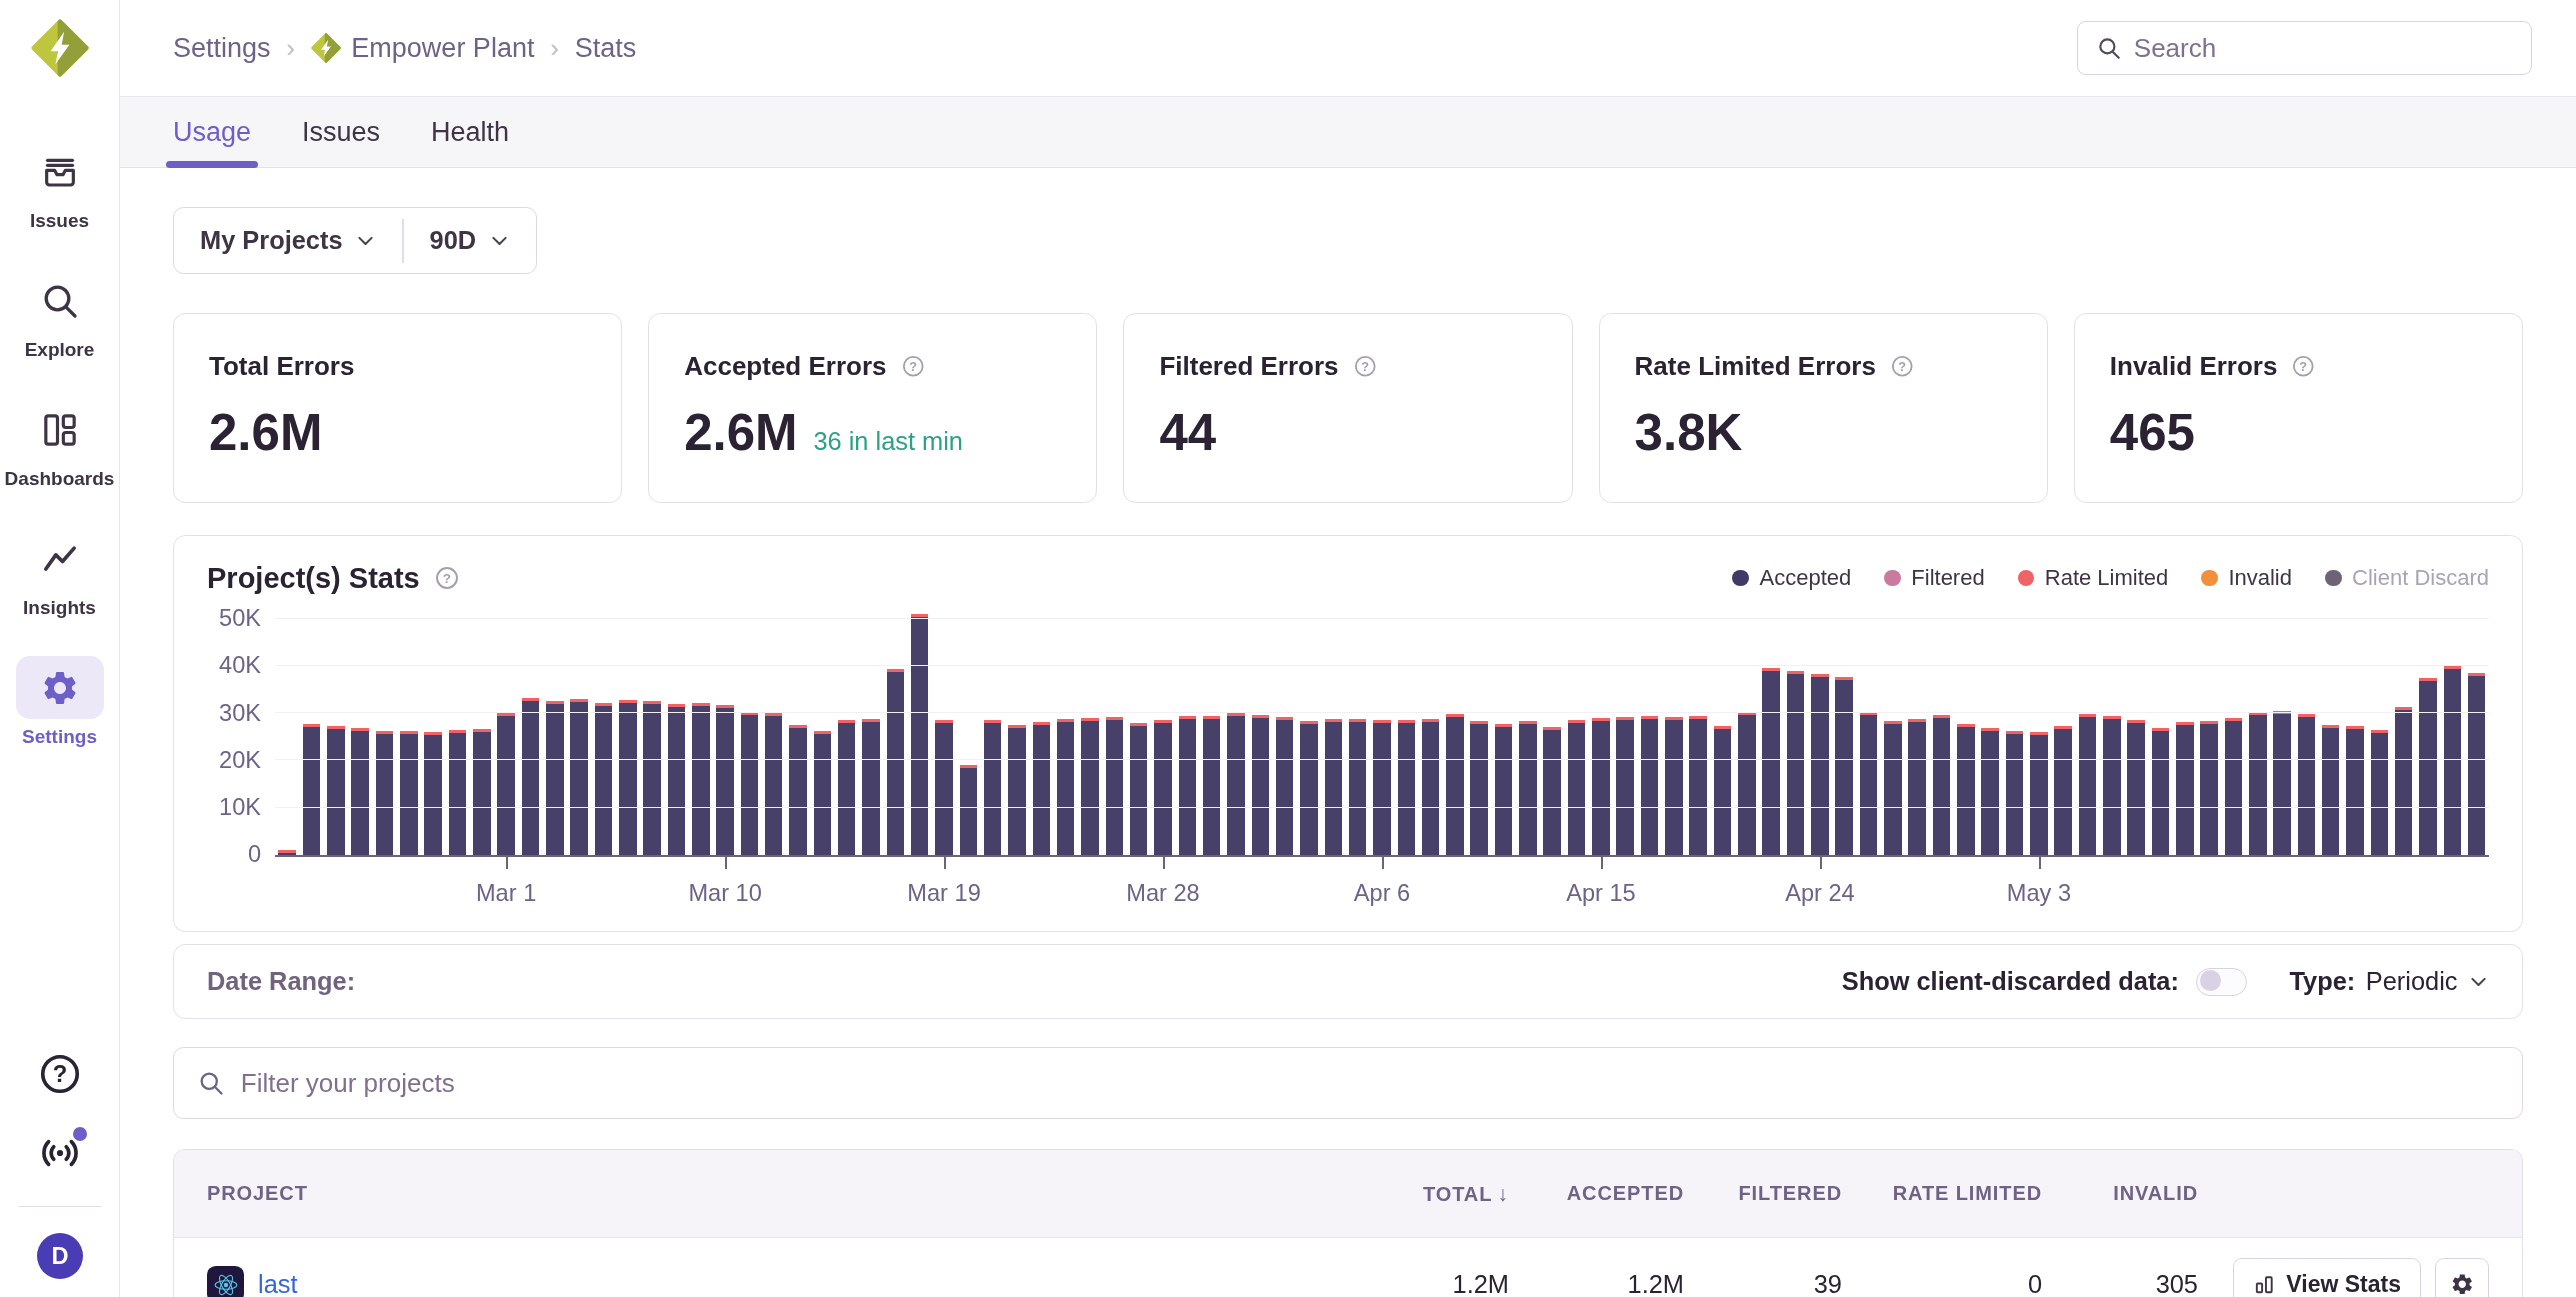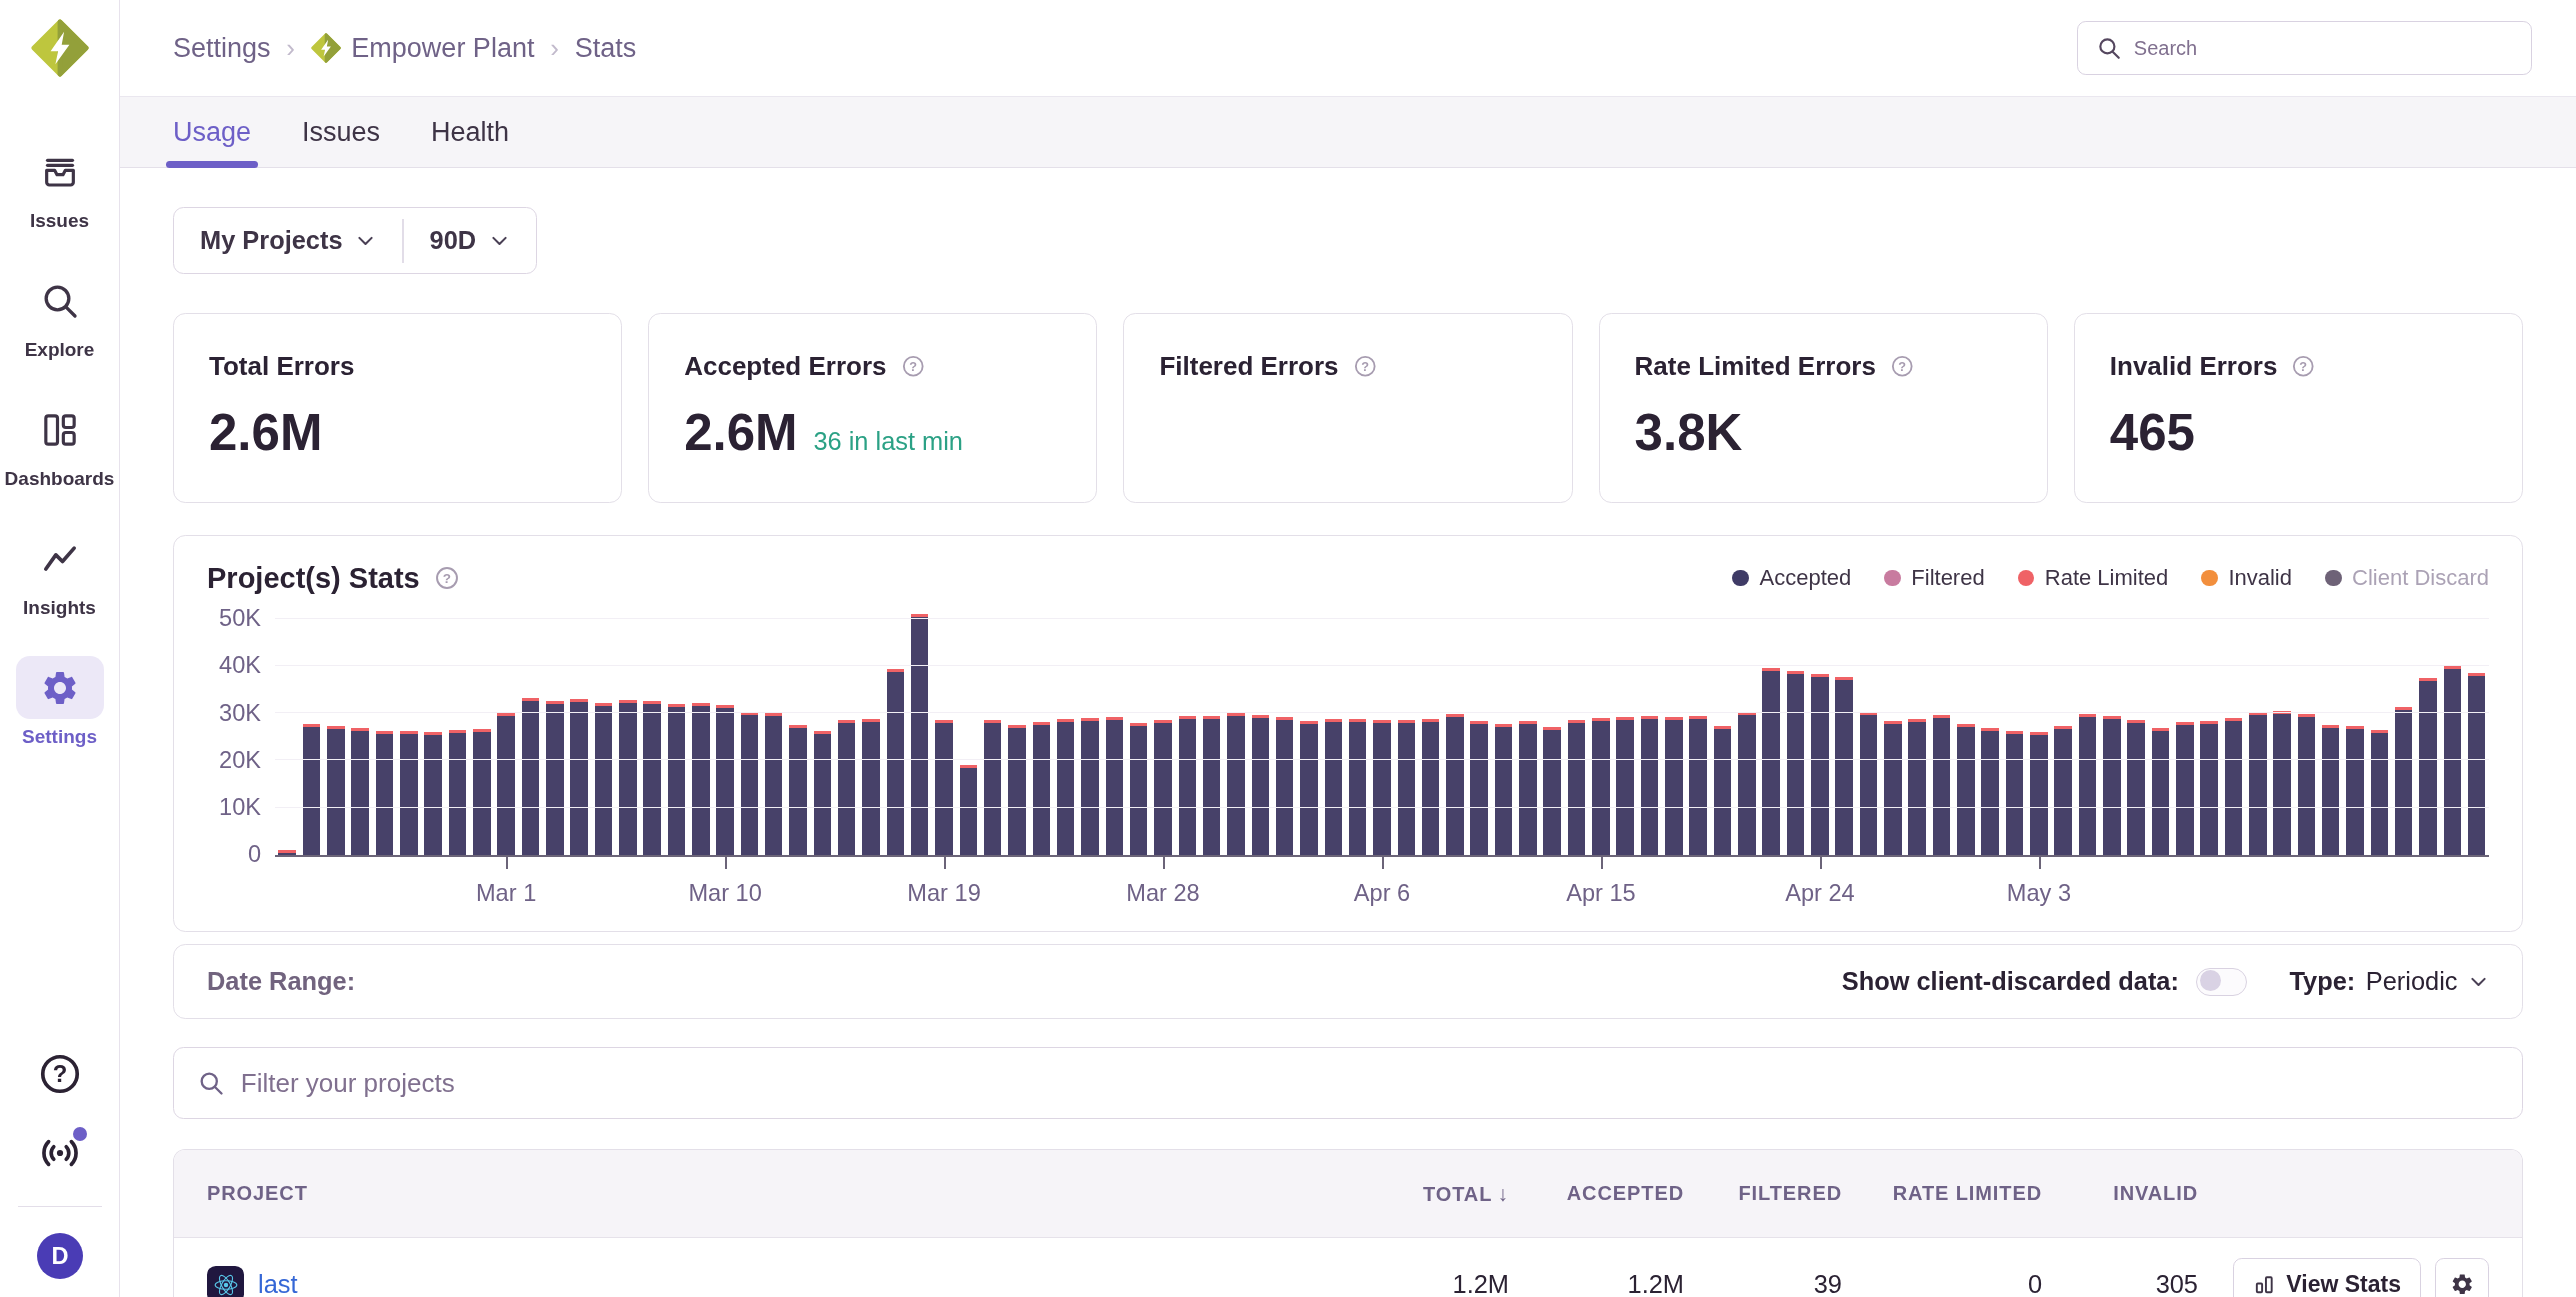"Search" .searchbox input { font-size: 20px -> 26px }
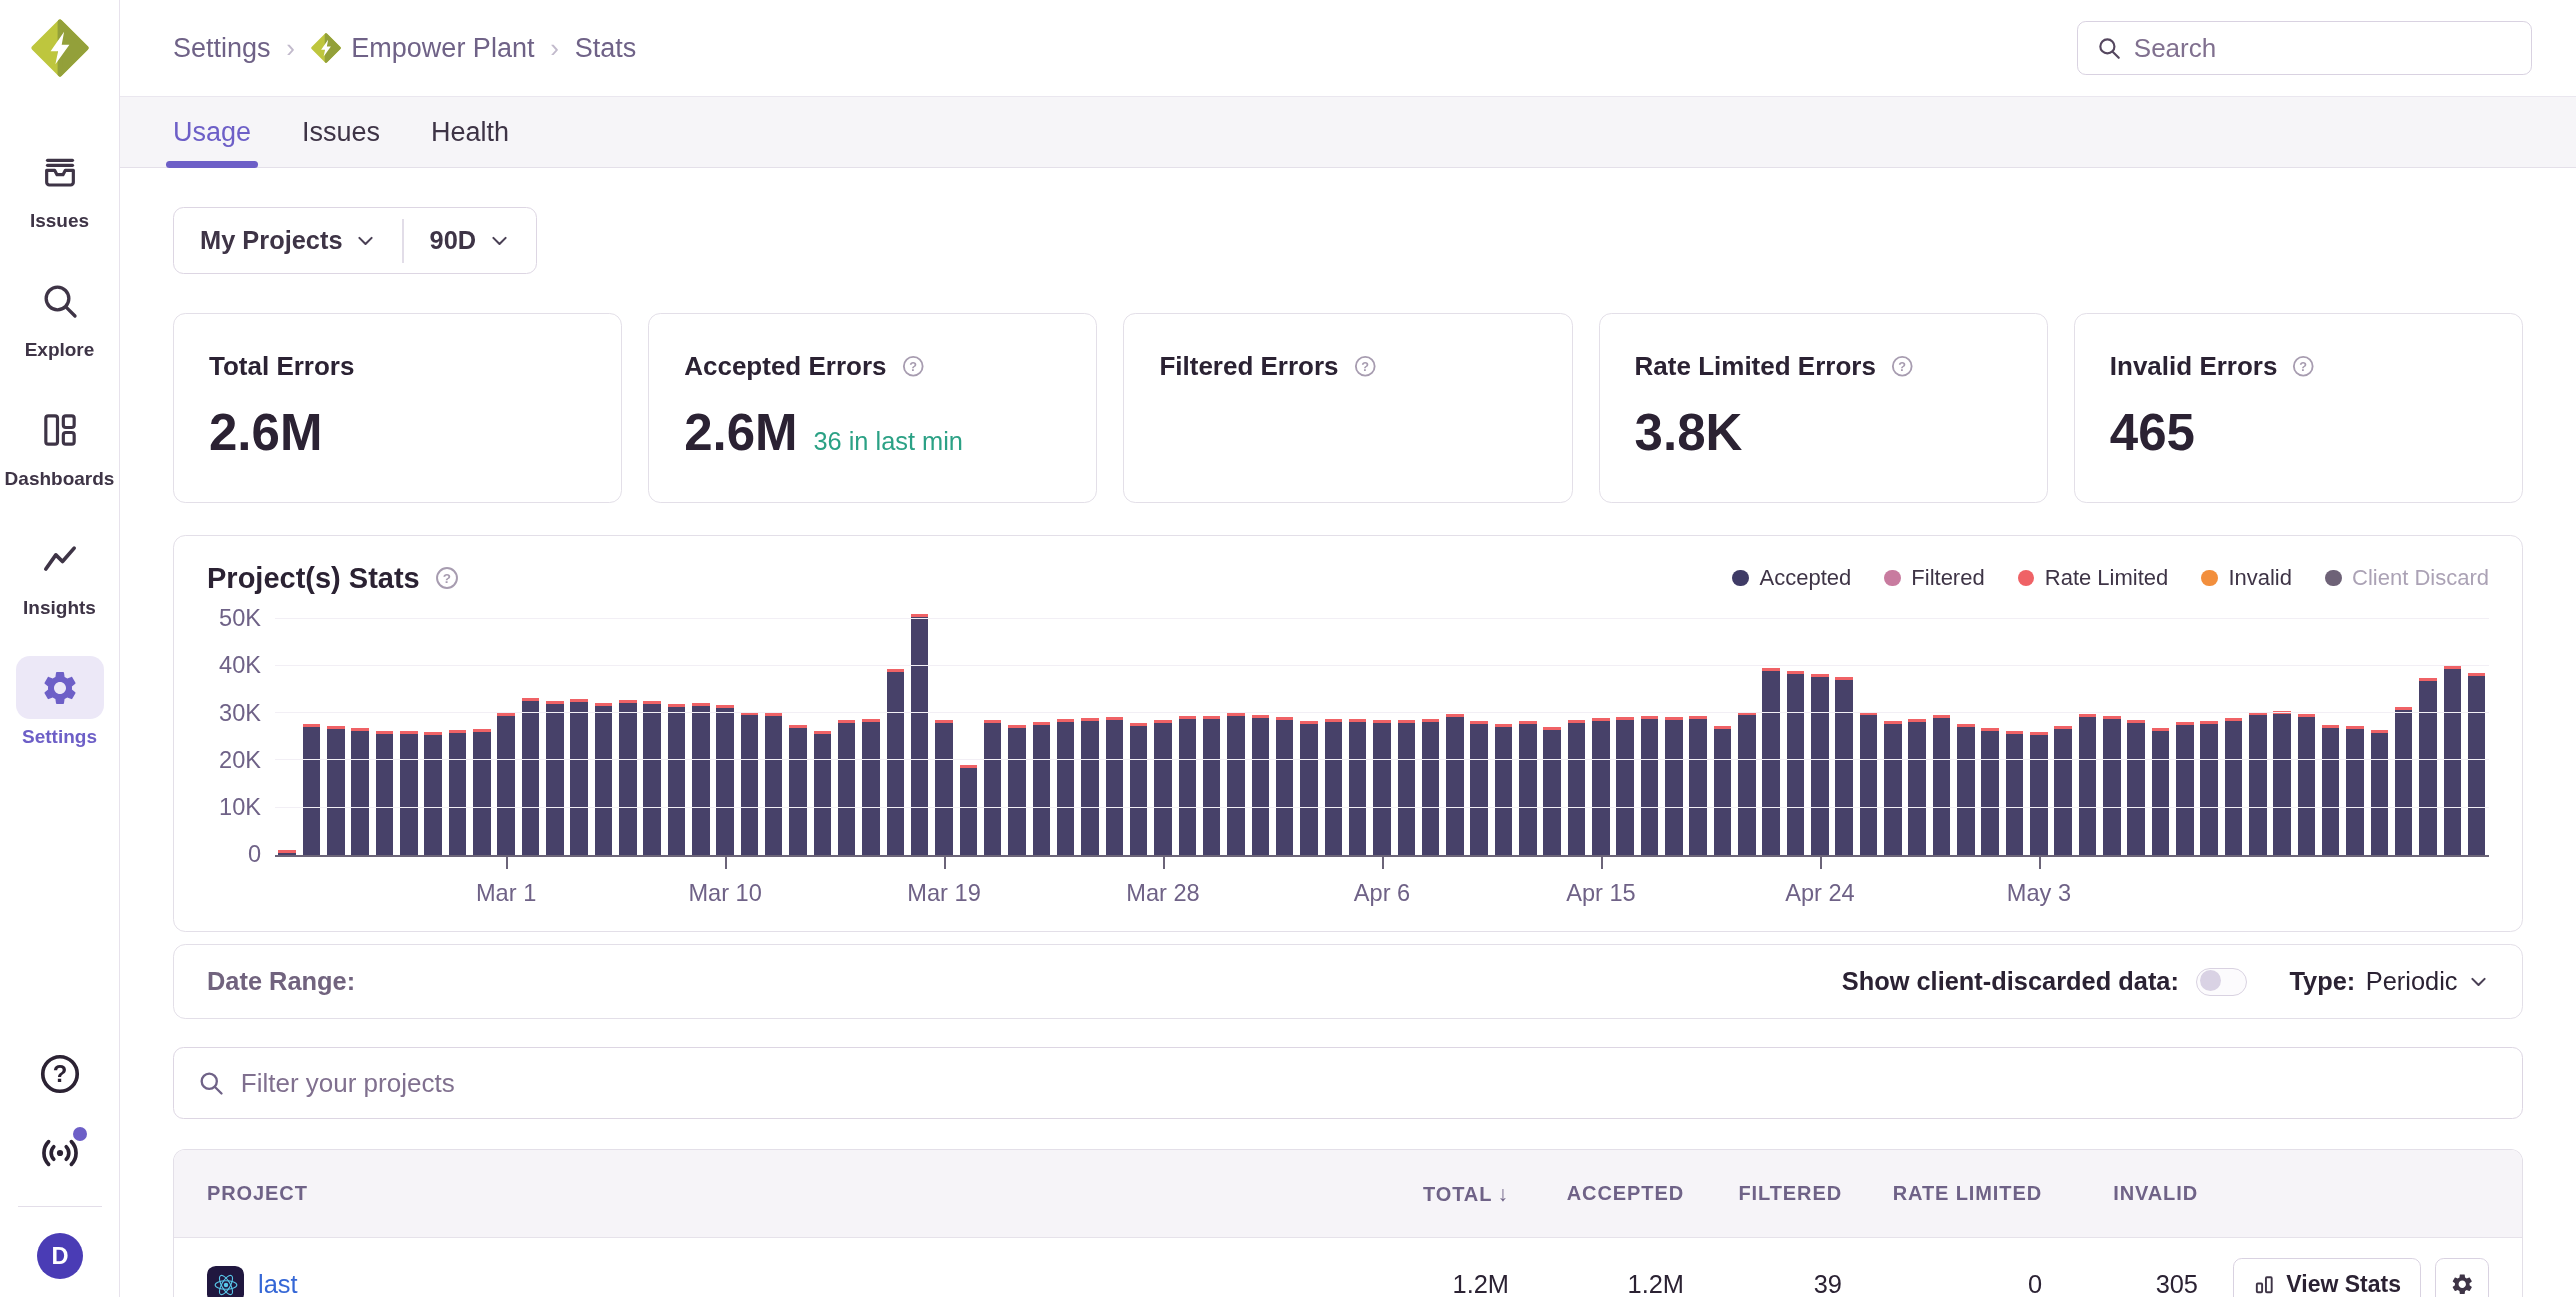"44" div.stat-value-row { html: none -> <div> <span>44</span> </div> }
